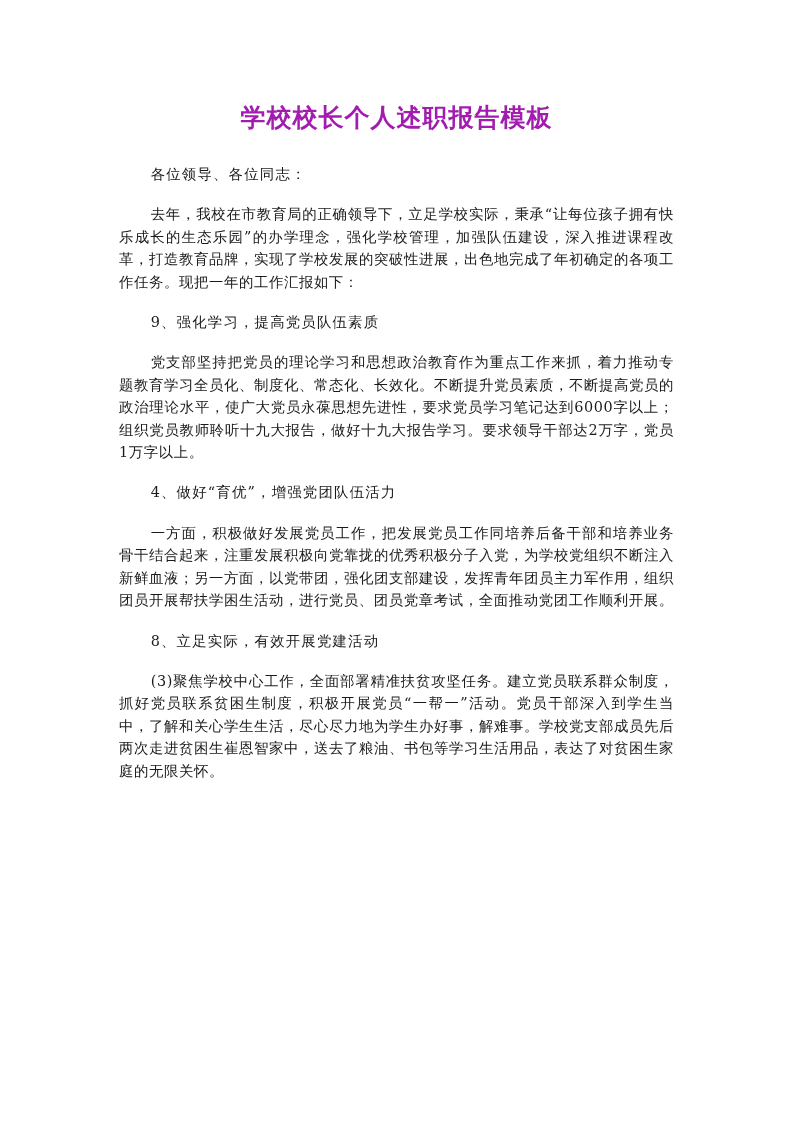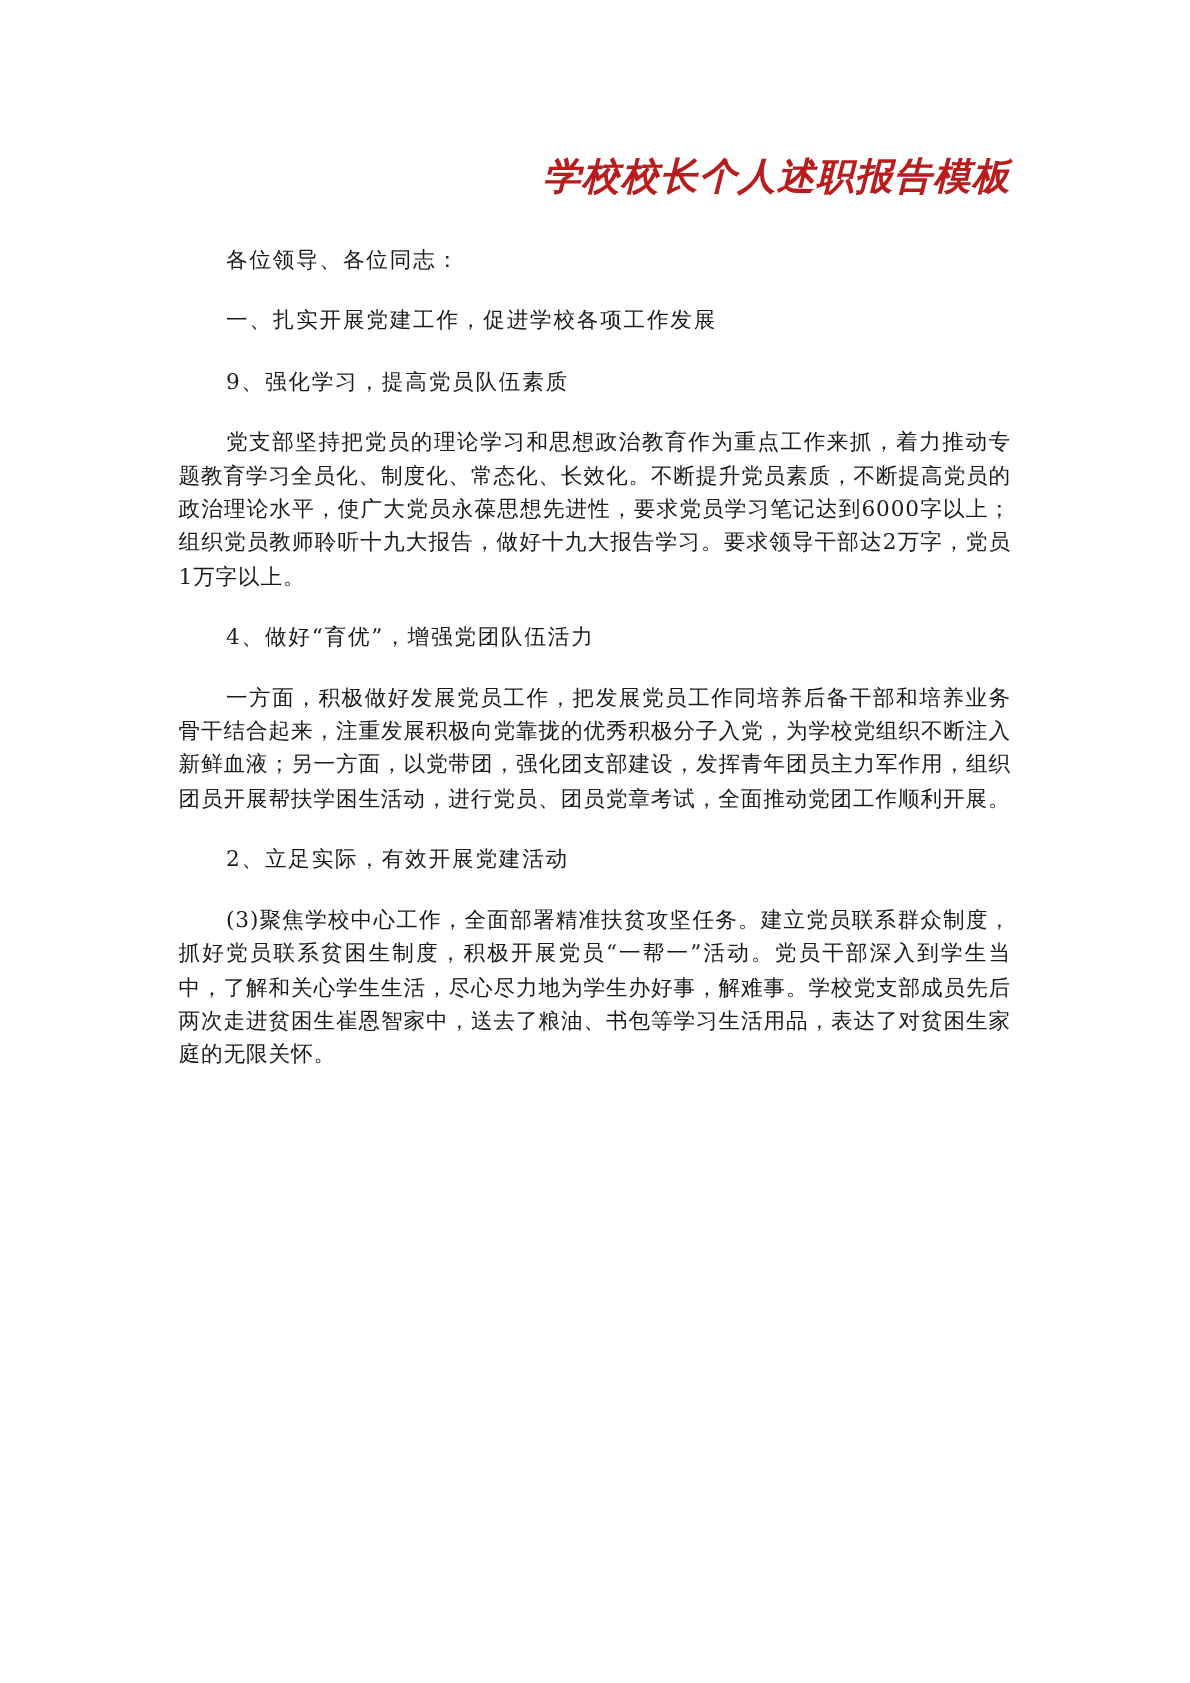"学校校长个人述职报告模板" .title { color: #b91c1c -> #a21caf; font-style: italic -> none; text-align: right -> center }
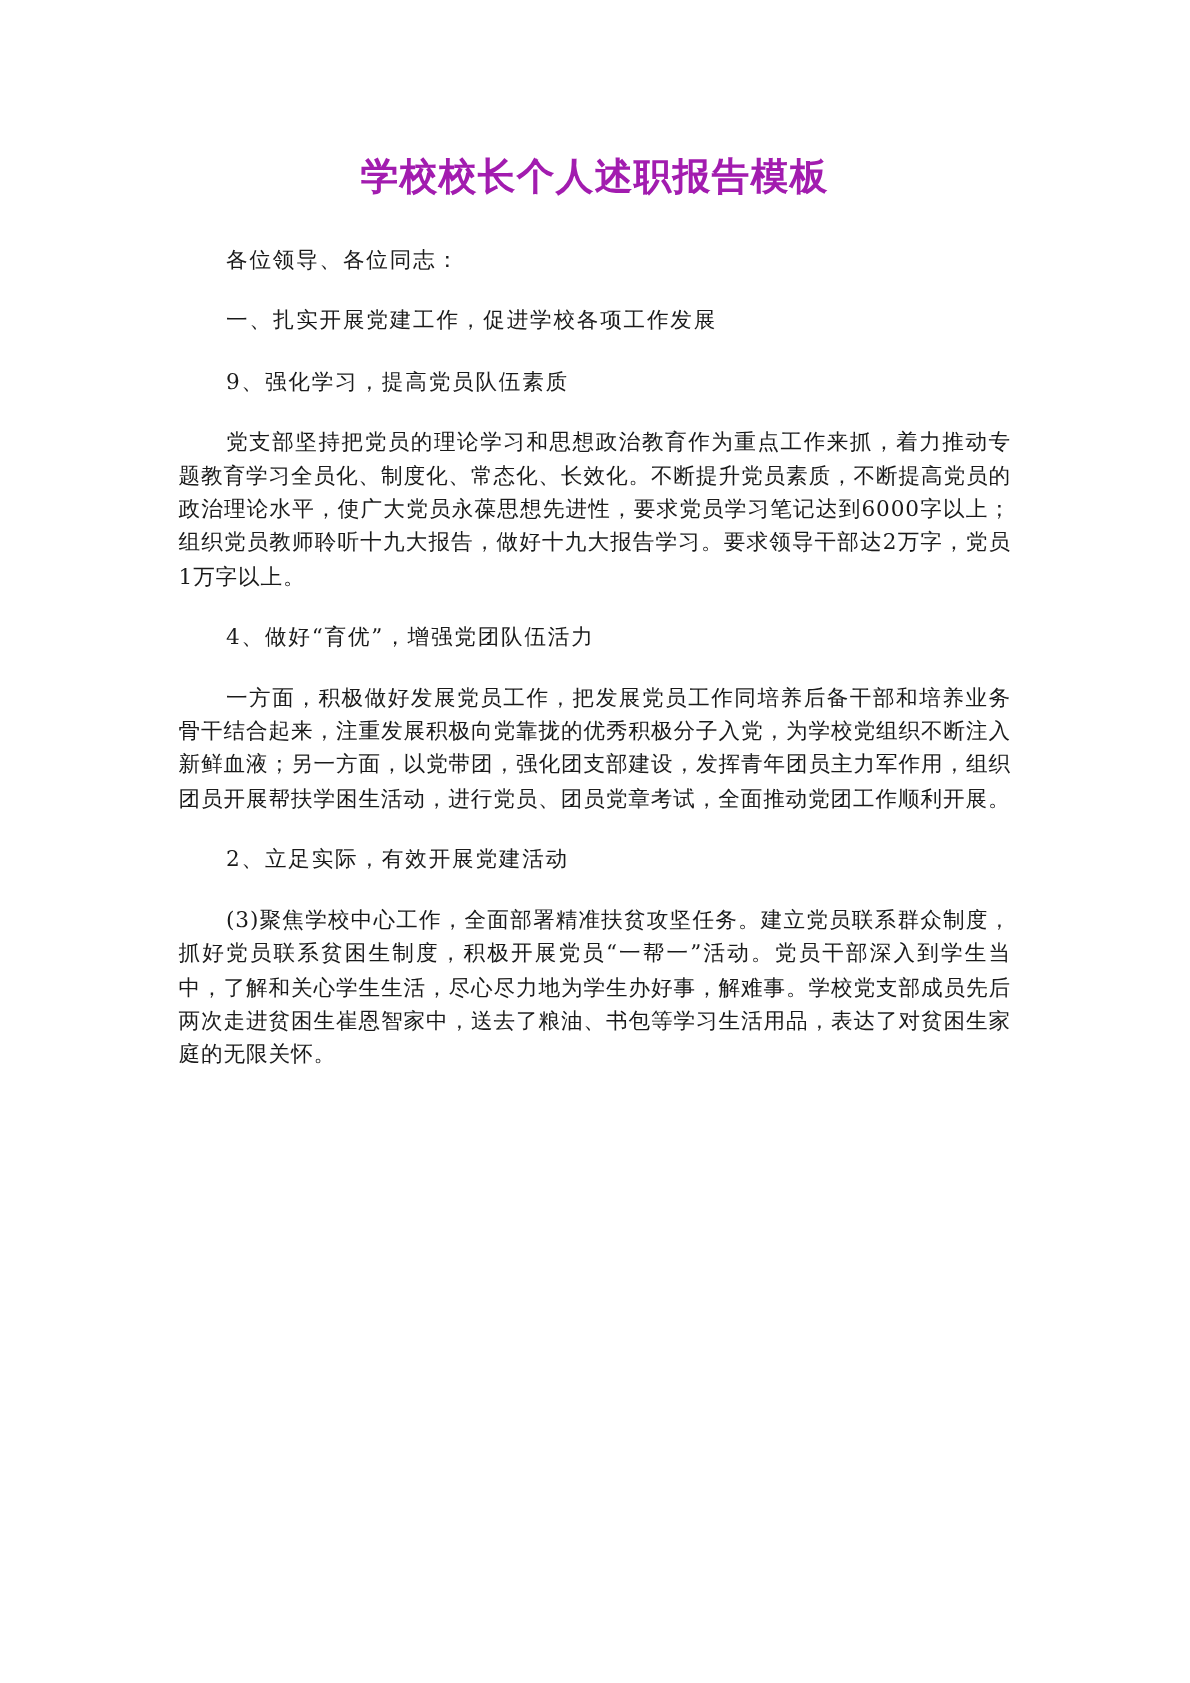"去年，我校在市教育局的正确领导下，立足学校实际，秉承“让每位孩子拥有快乐成长的生" p.para { html: none -> <p>去年，我校在市教育局的正确领导下，立足学校实际，秉承“让每位孩子拥有快乐成长的生态乐园”的办学理念，强化学校管理，加强队伍建设，深入推进课程改革，打造教育品牌，实现了学校发展的突破性进展，出色地完成了年初确定的各项工作任务。现把一年的工作汇报如下：</p> }
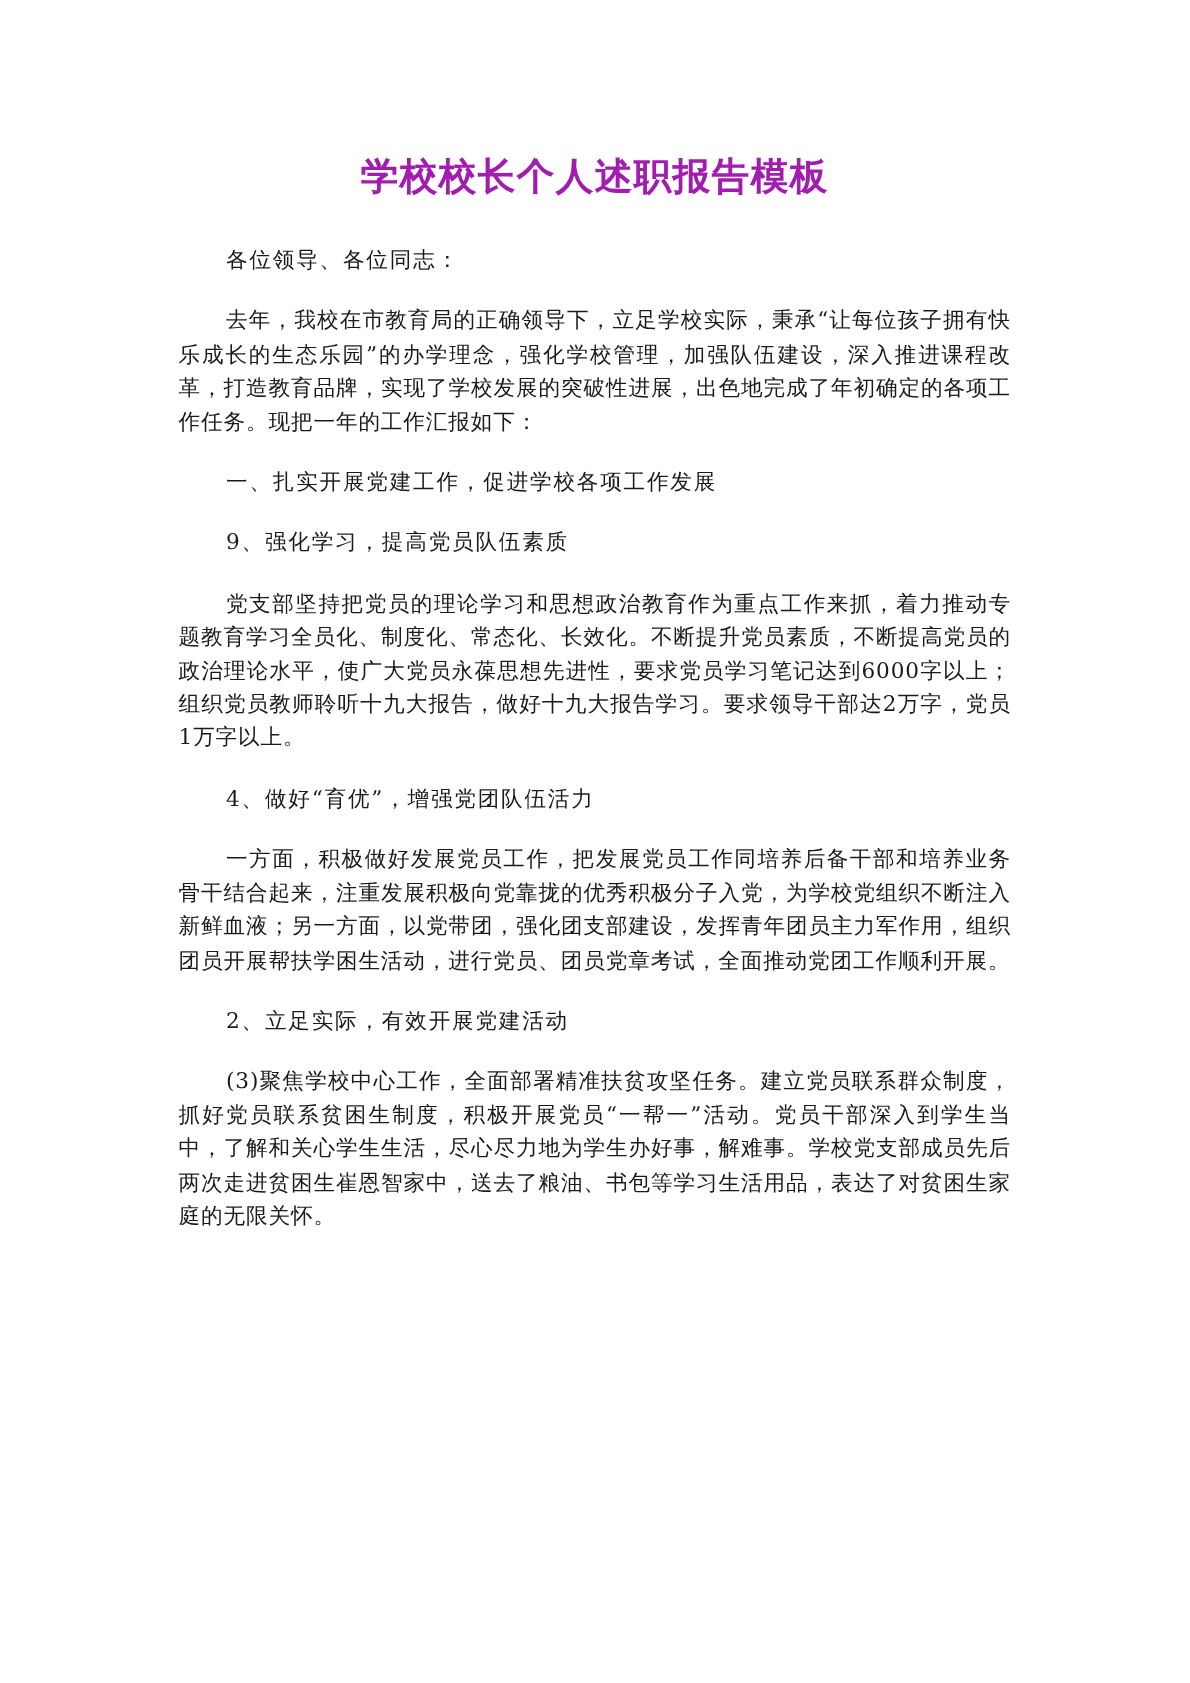"一、扎实开展党建工作，促进学校各项工作发展" p.heading { html: <p>一、扎实开展党建工作，促进学校各项工作发展</p> -> none }
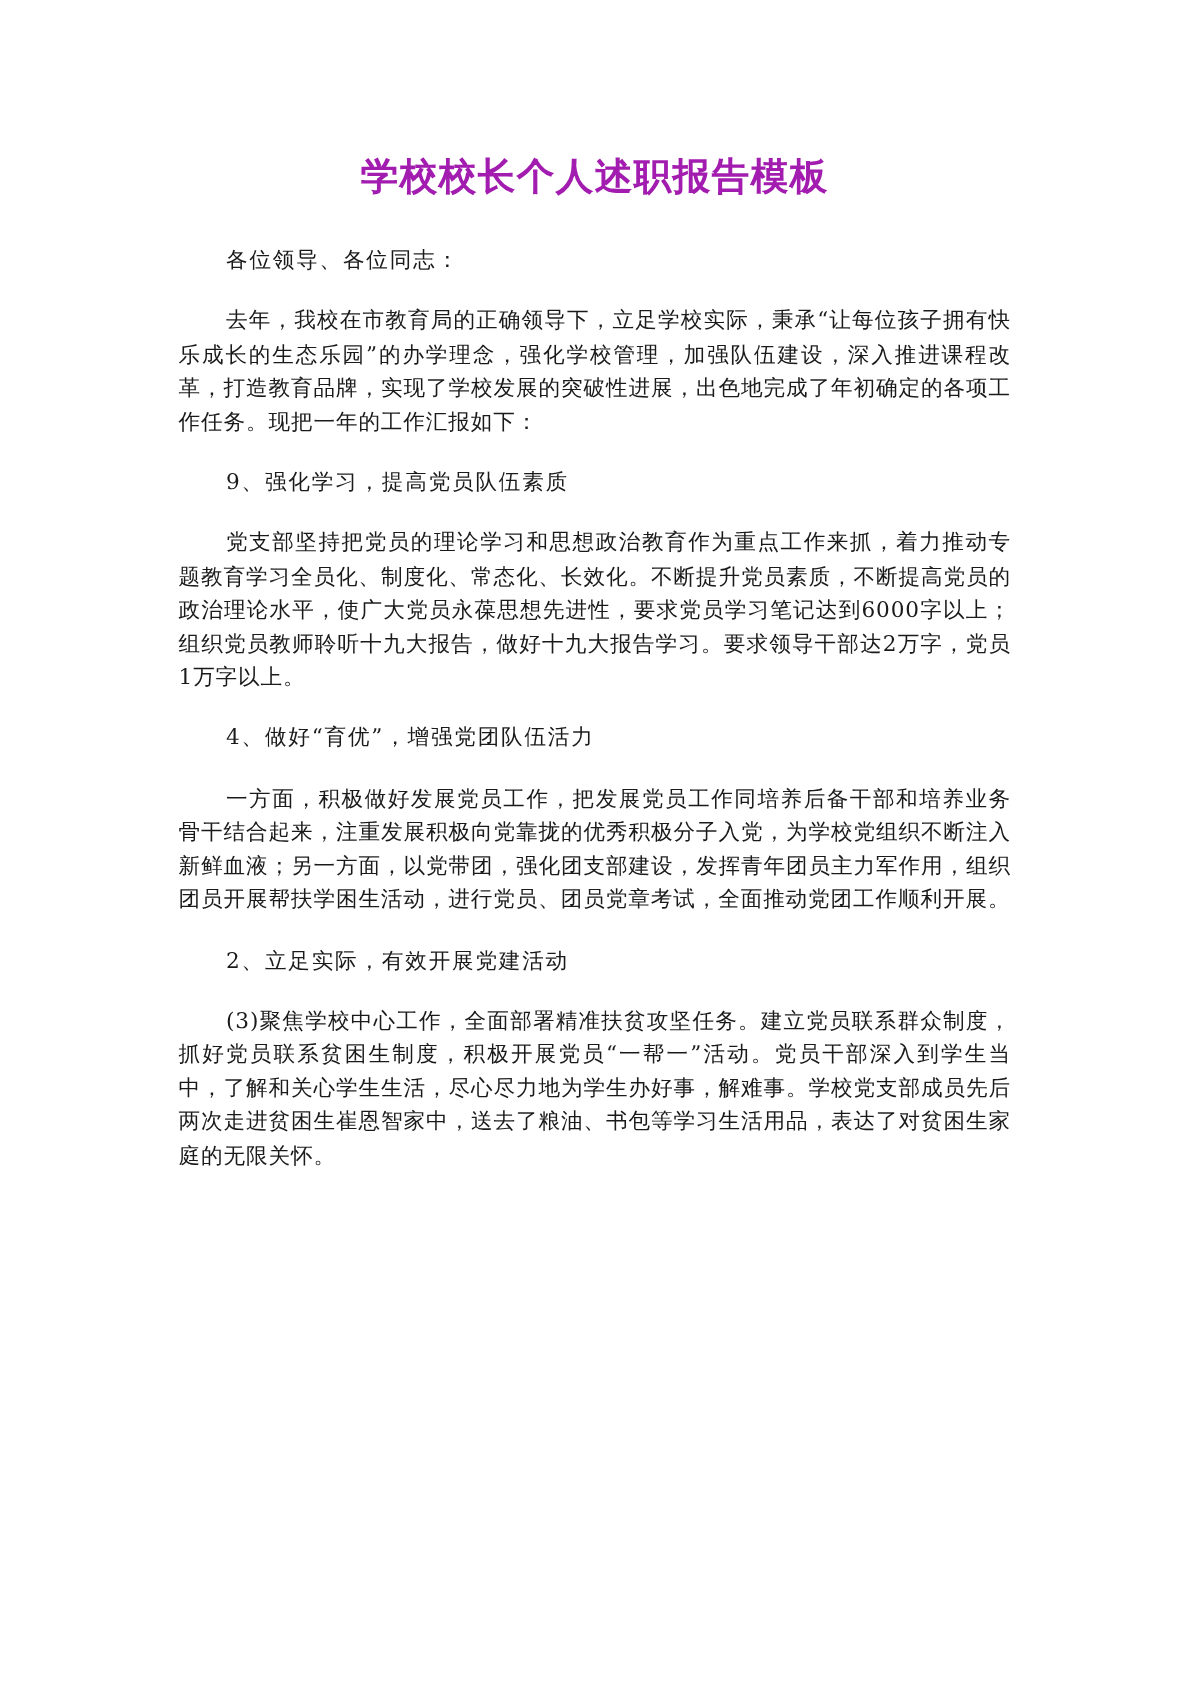"2、立足实际，有效开展党建活动" p.heading { text: 2 -> 8 }
